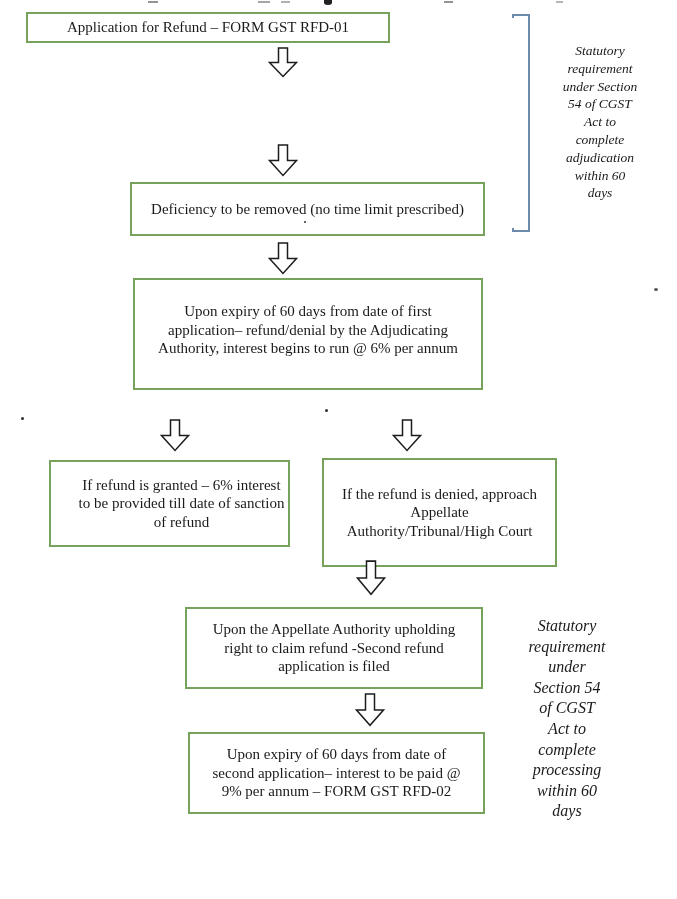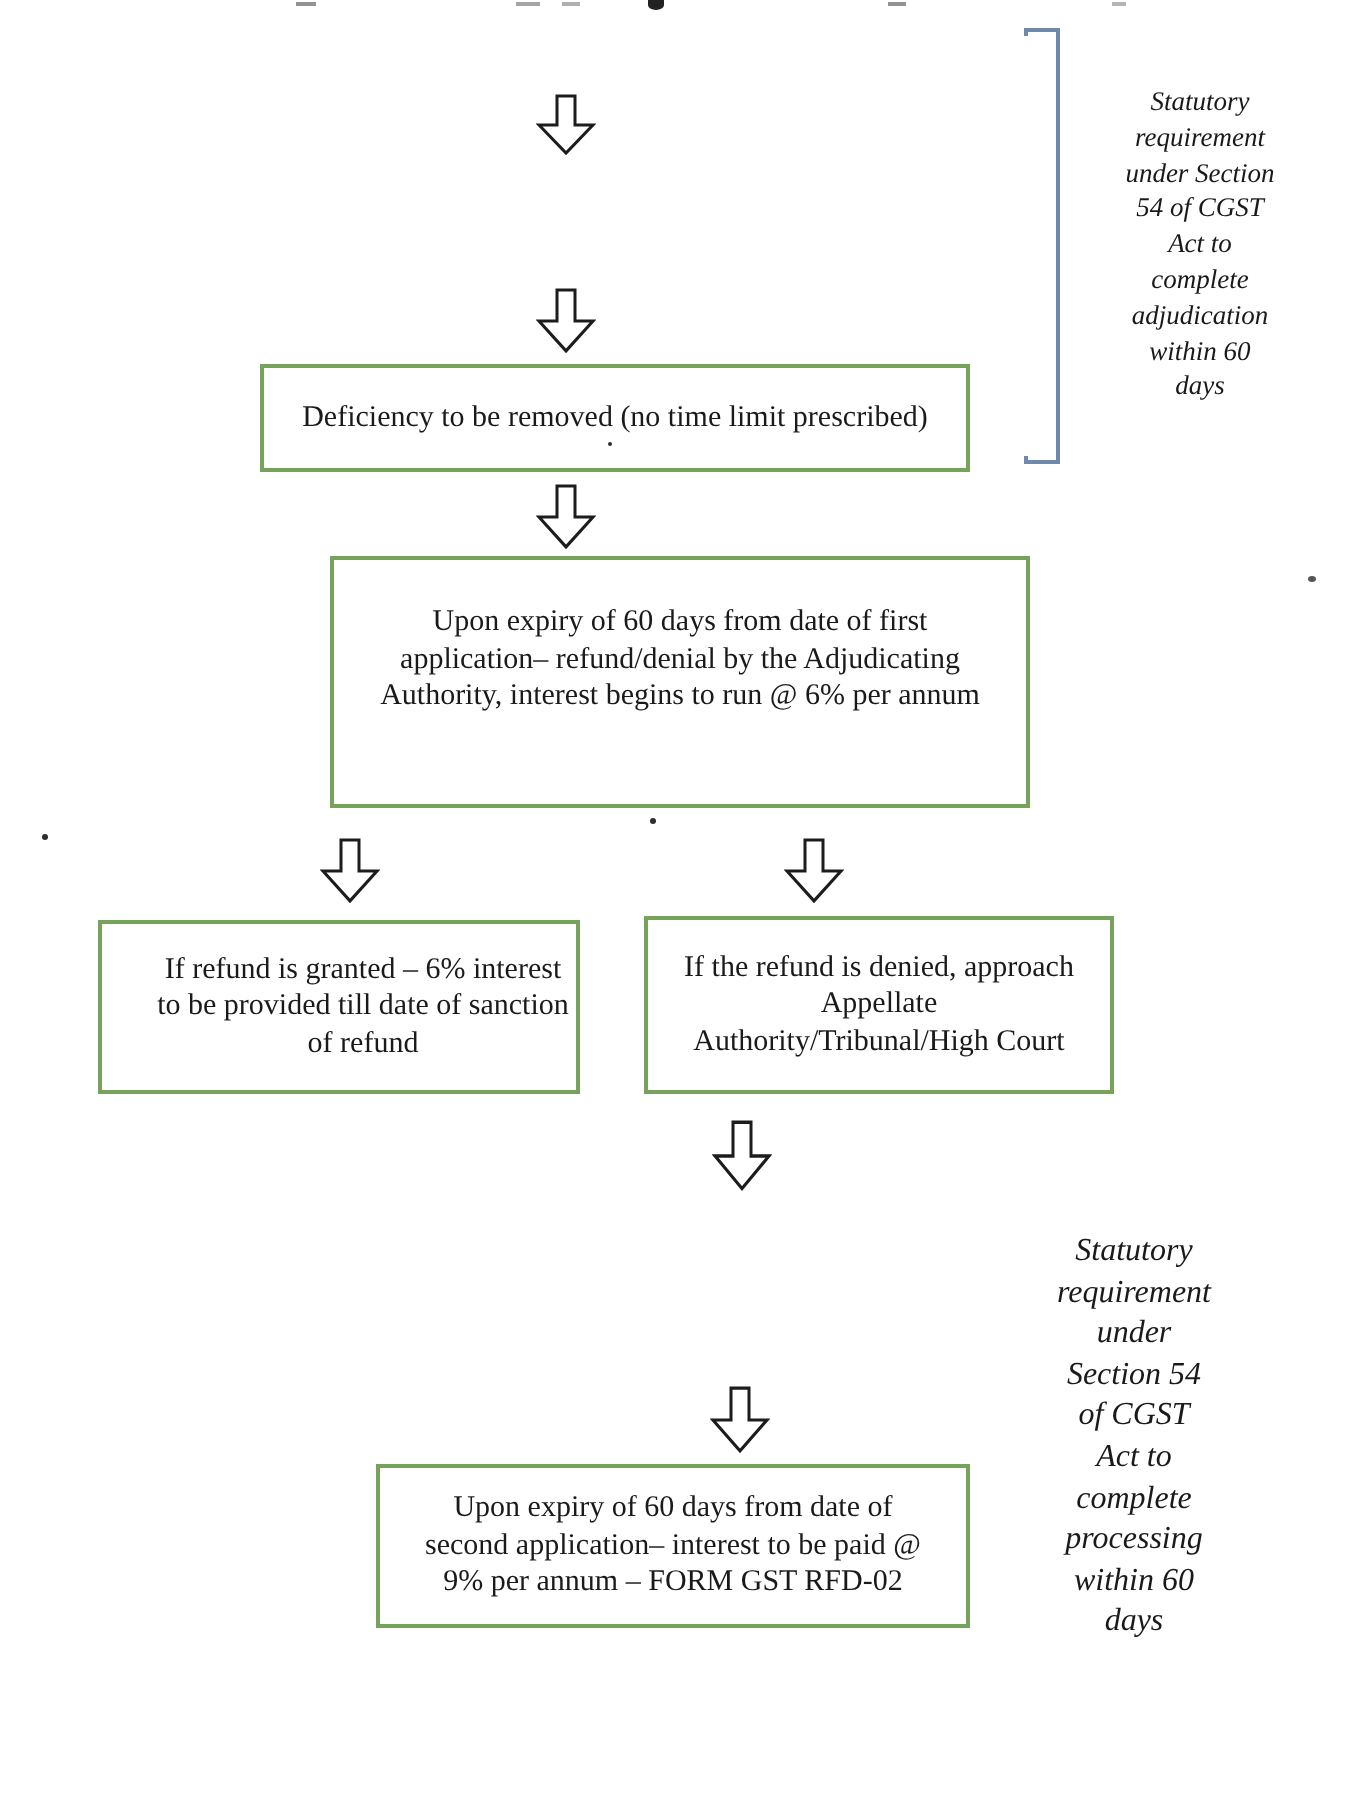"Application for Refund – FORM" div.fbox { html: none -> <div> <div>Application for Refund – FORM GST RFD-01</div> </div> }
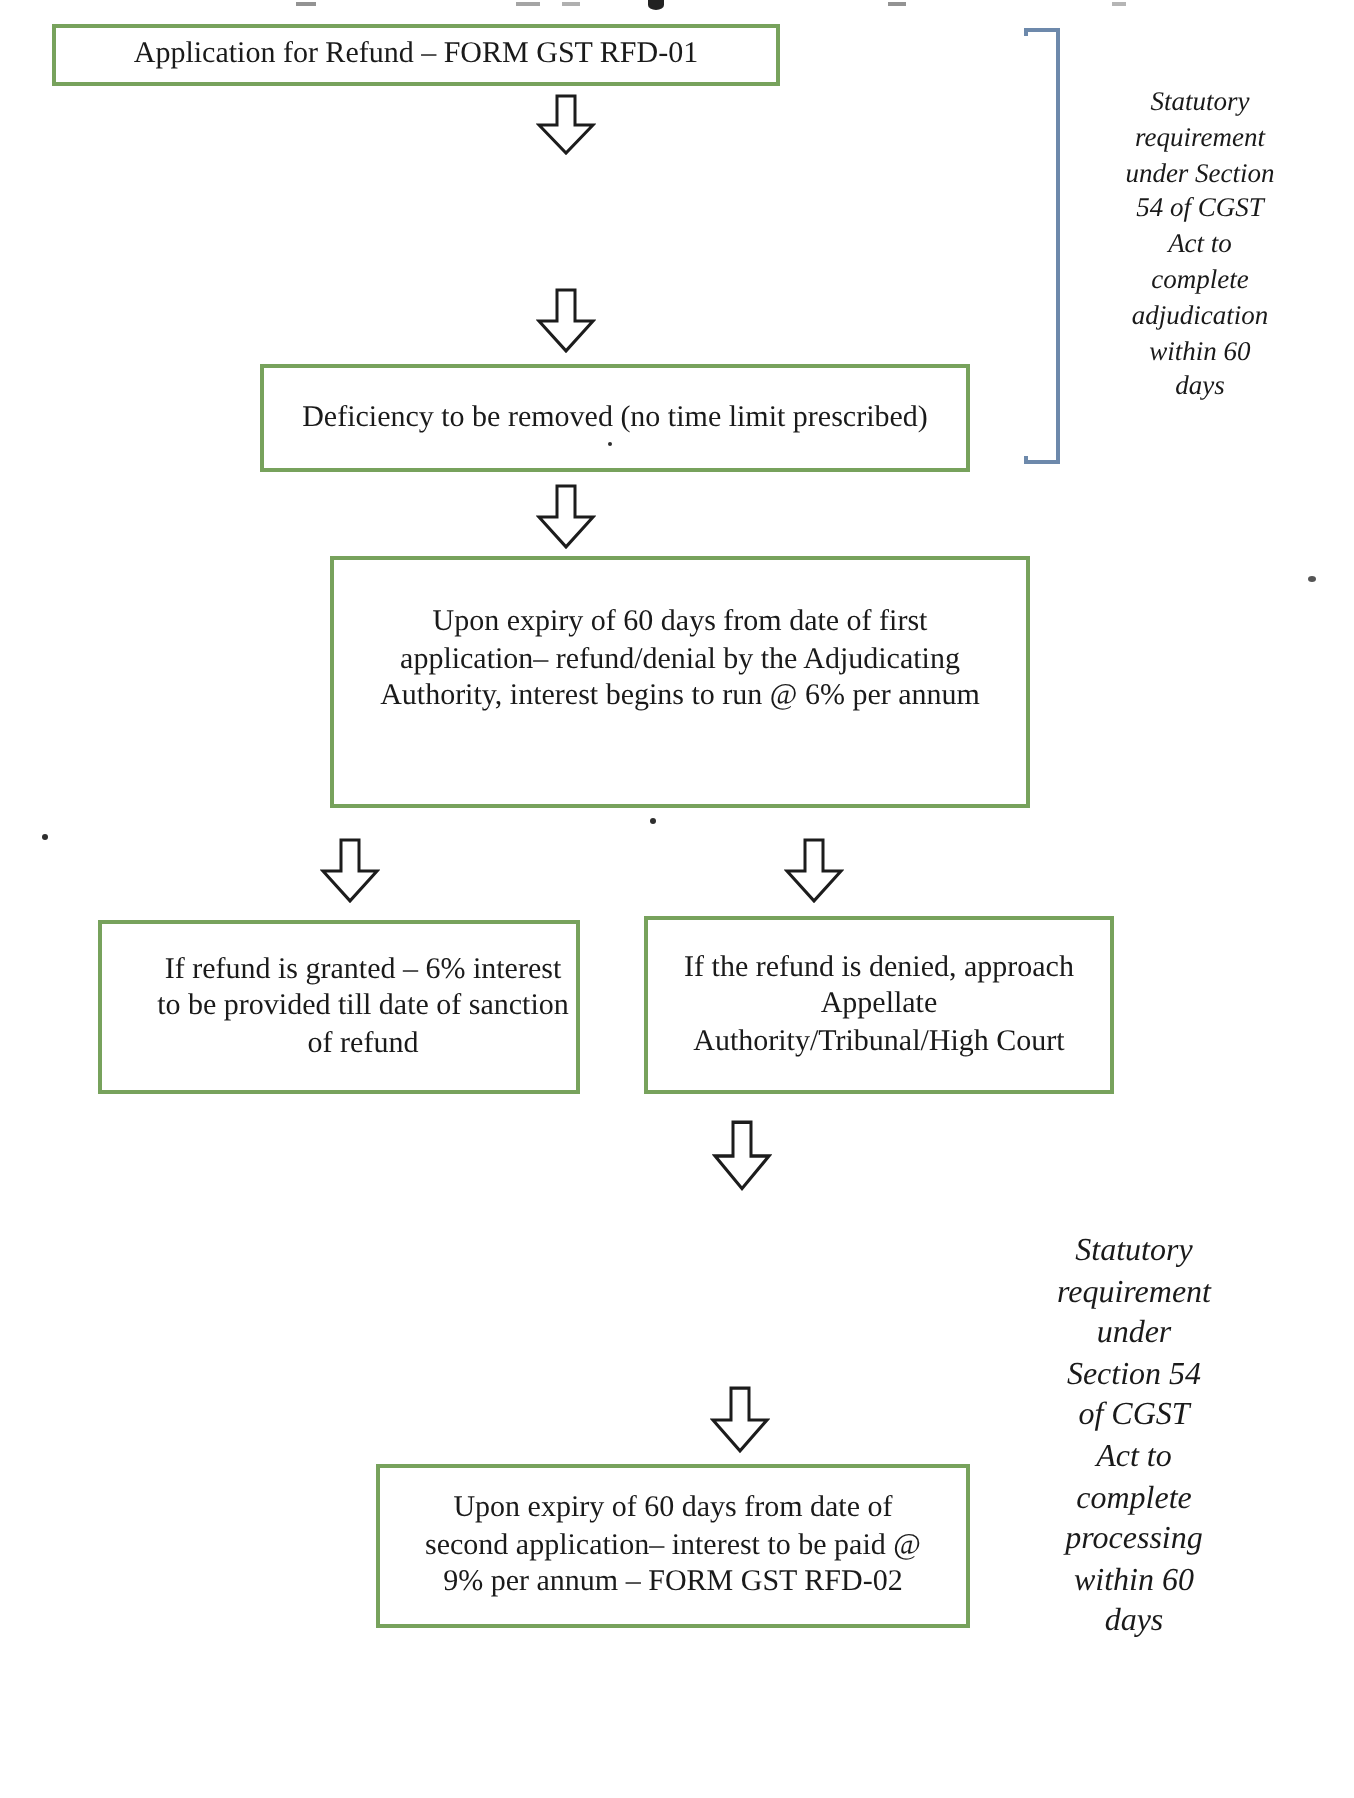"Upon expiry of 60 days from date of first" .box4 { height: 126px -> 112px; margin-left: 32px -> none }
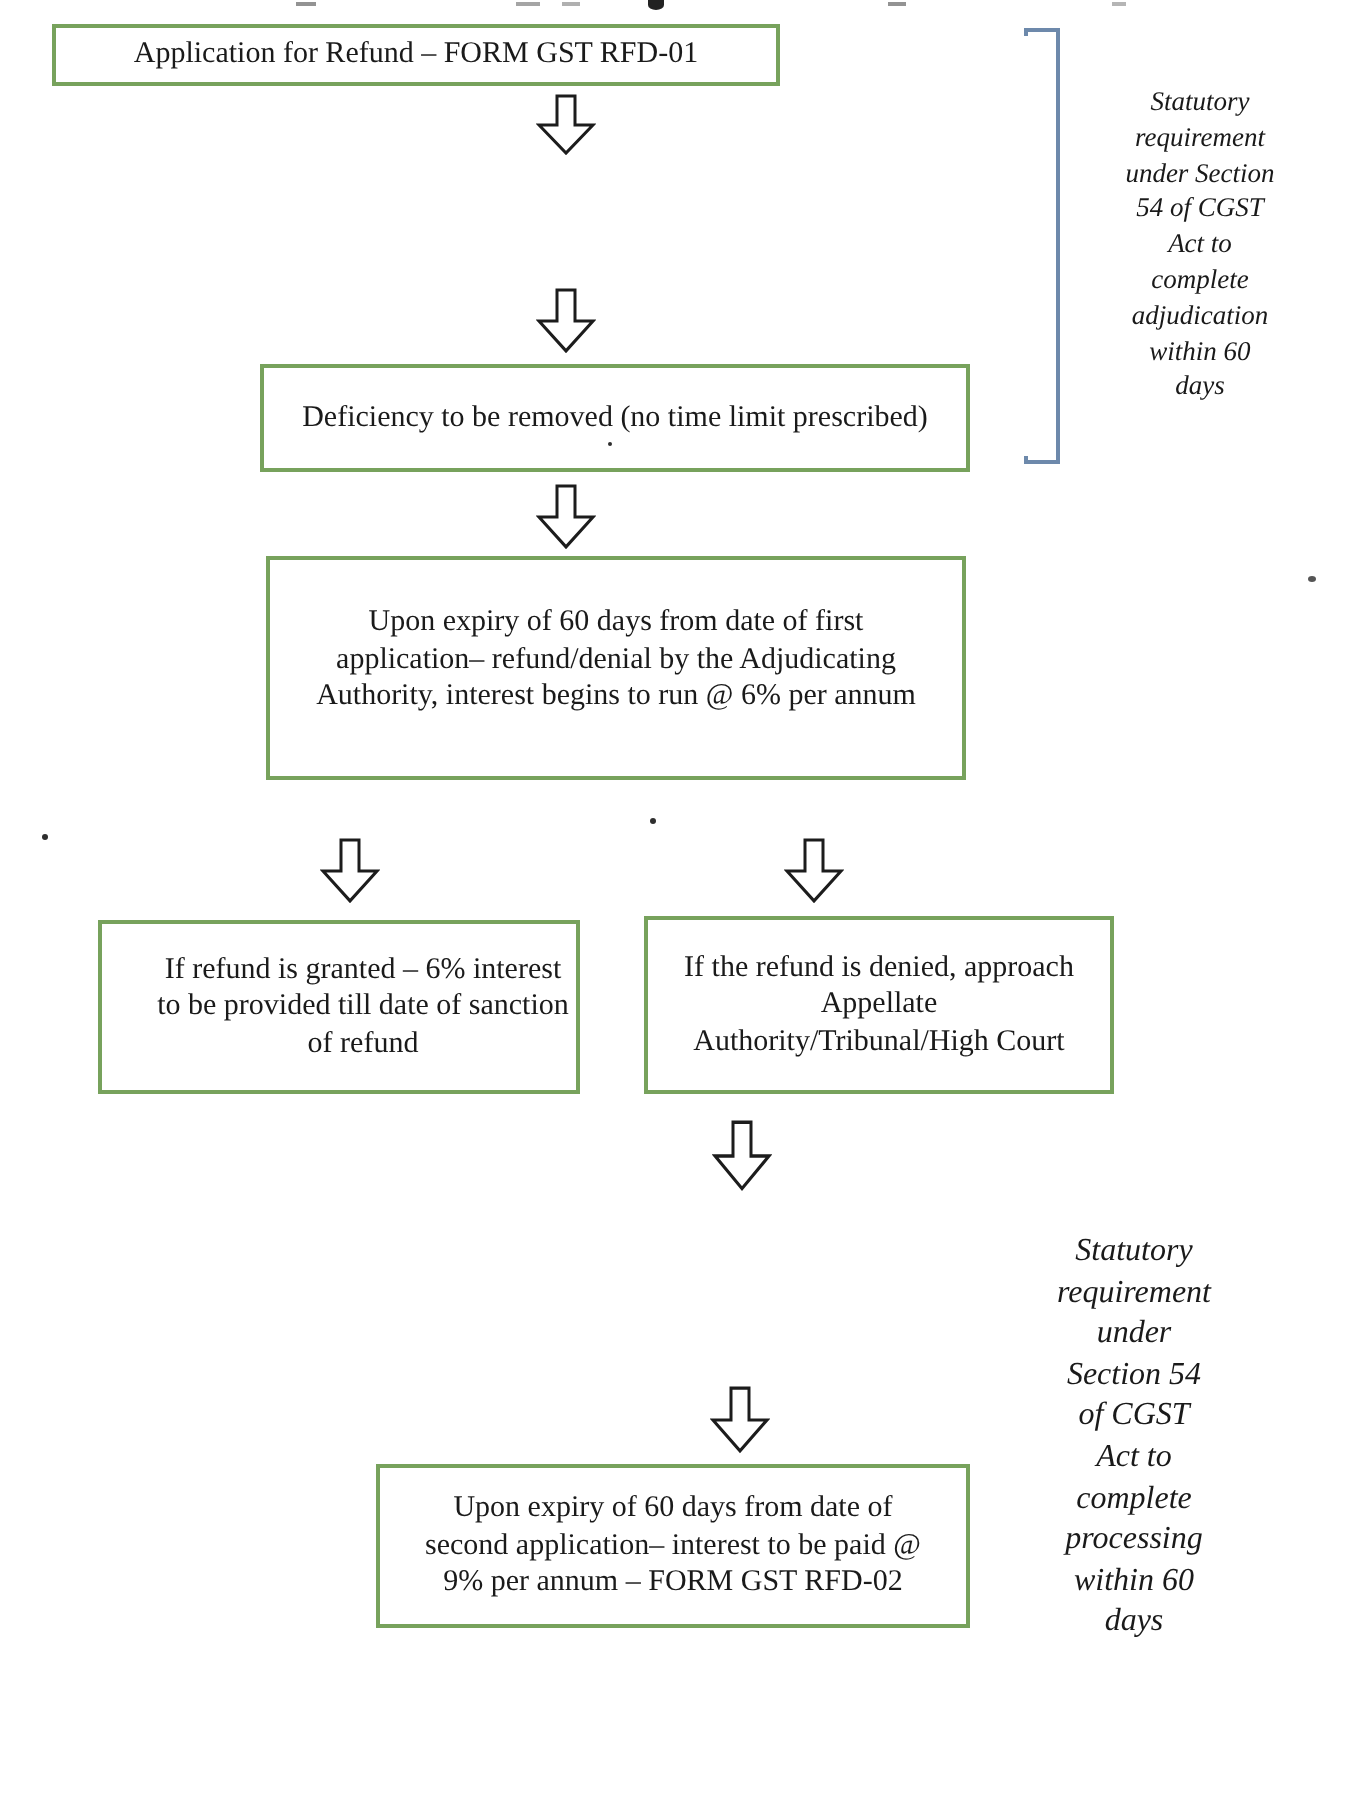"If the refund is denied," .box6 { height: 89px -> 109px }
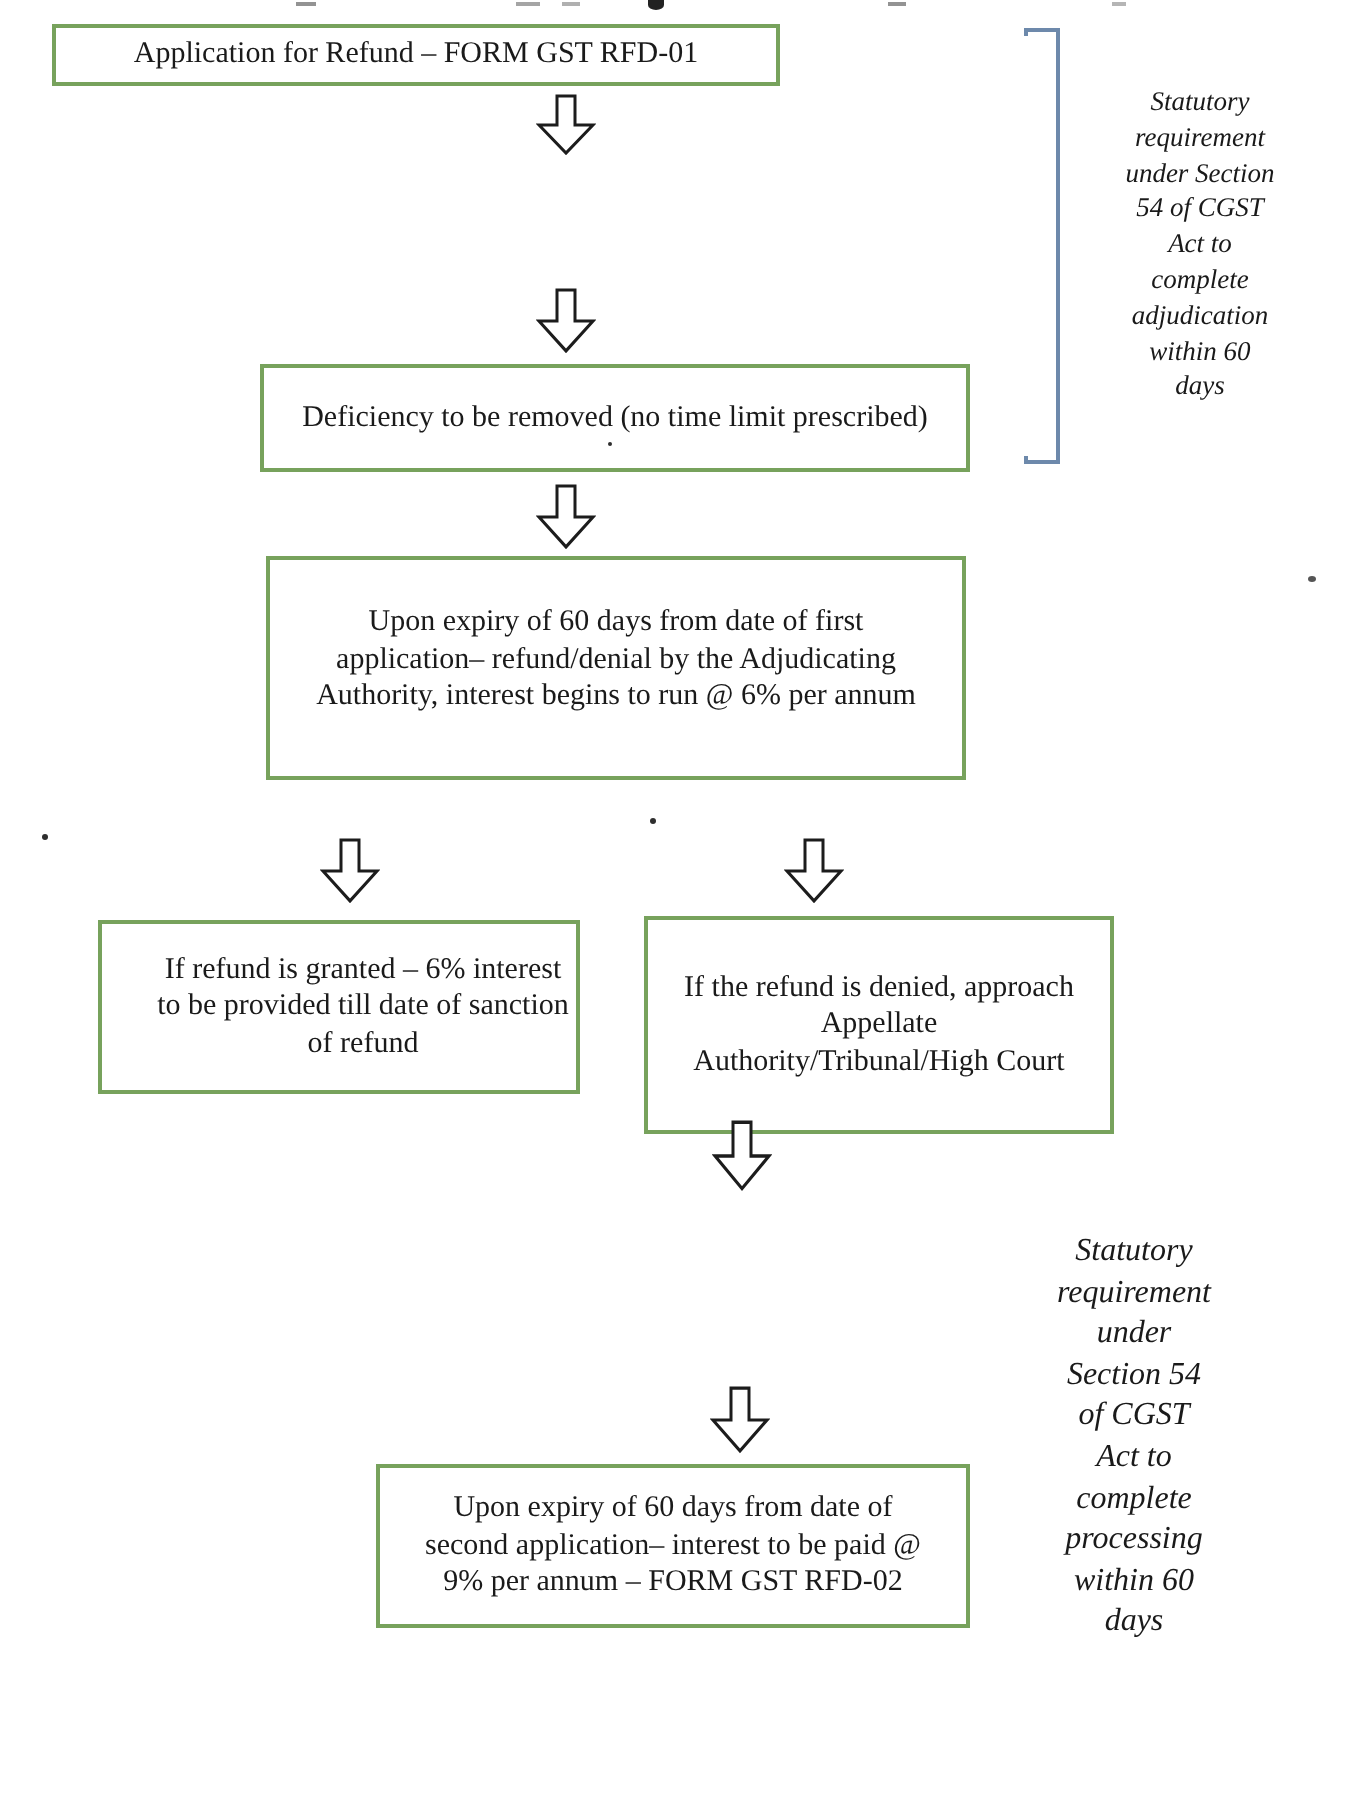"Upon the Appellate Authority upholding" div.fbox { html: none -> <div> <div>Upon the Appellate Authority upholding right to claim refund -Second refund application is filed</div> </div> }
